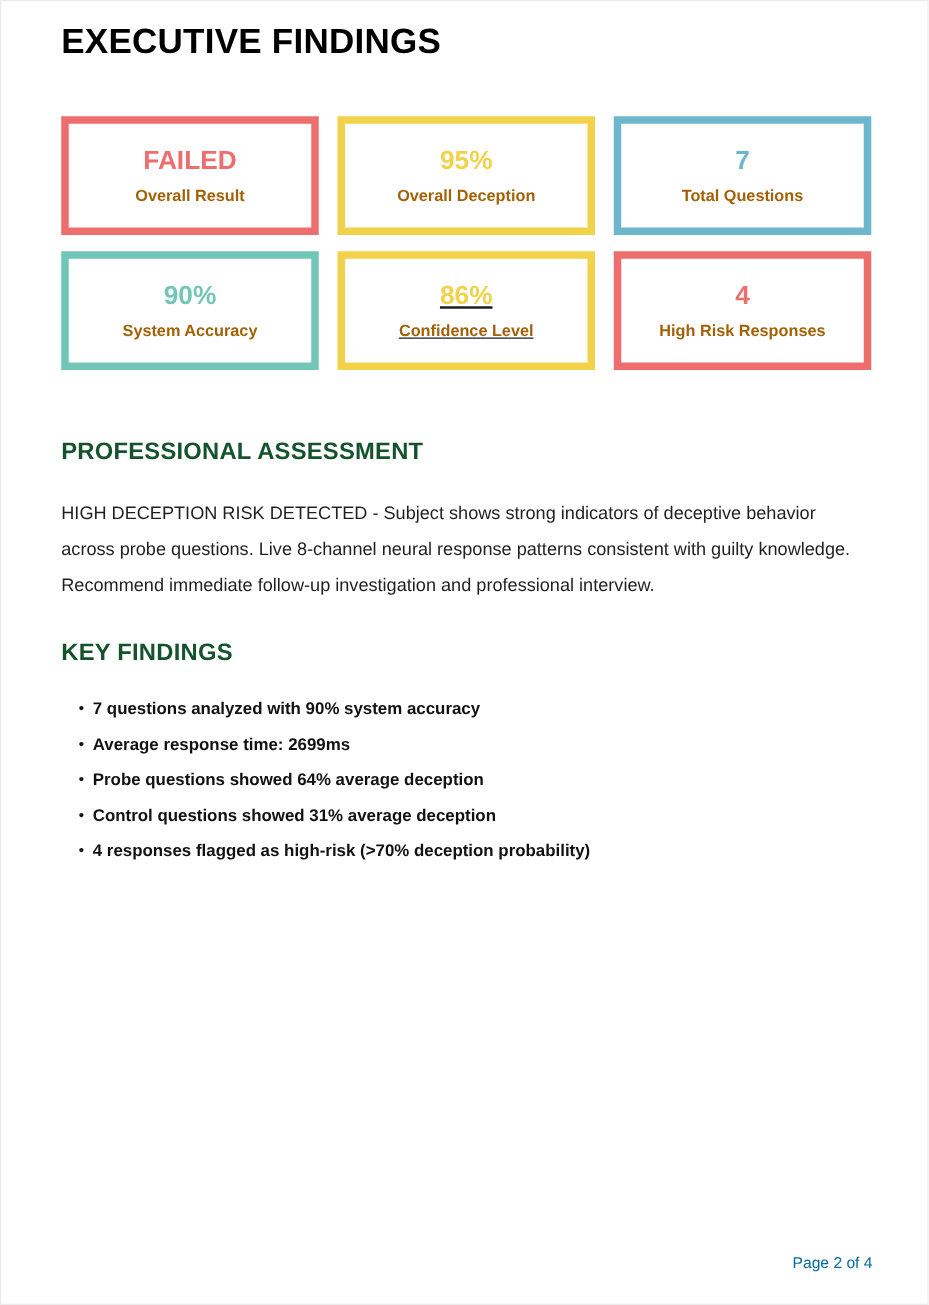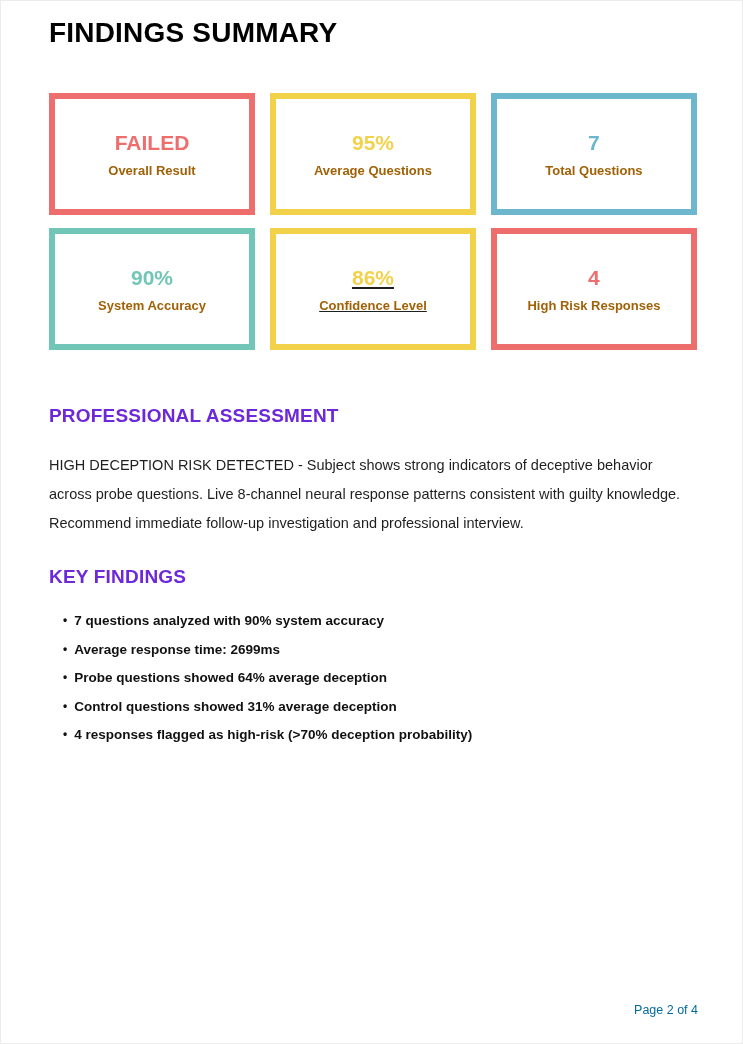"FINDINGS SUMMARY" h1.page-title { text: FINDINGS SUMMARY -> EXECUTIVE FINDINGS }
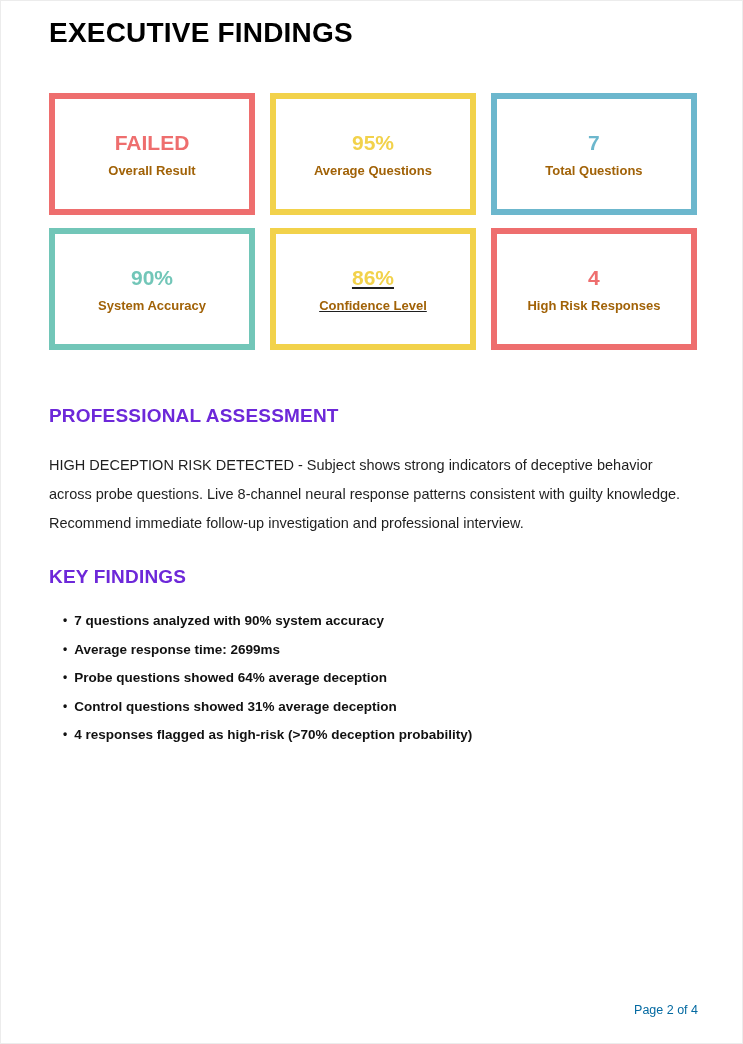"FAILED" .card { height: 122px -> 95px }
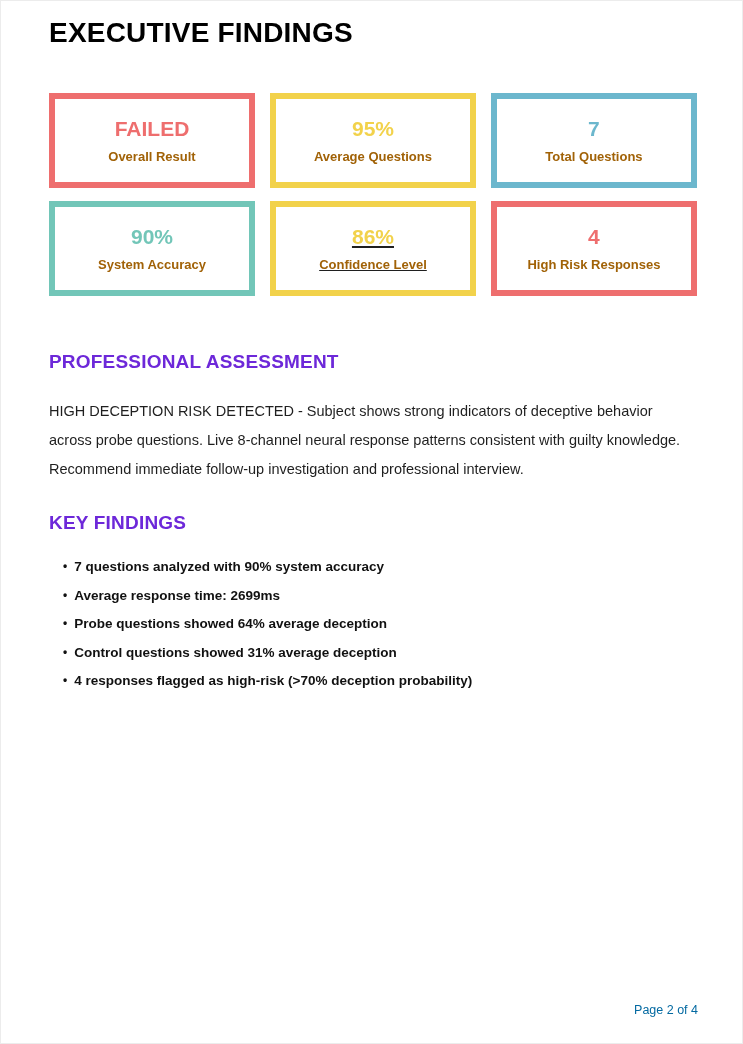"Average Questions" div.card-label { text: Average Questions -> Overall Deception }
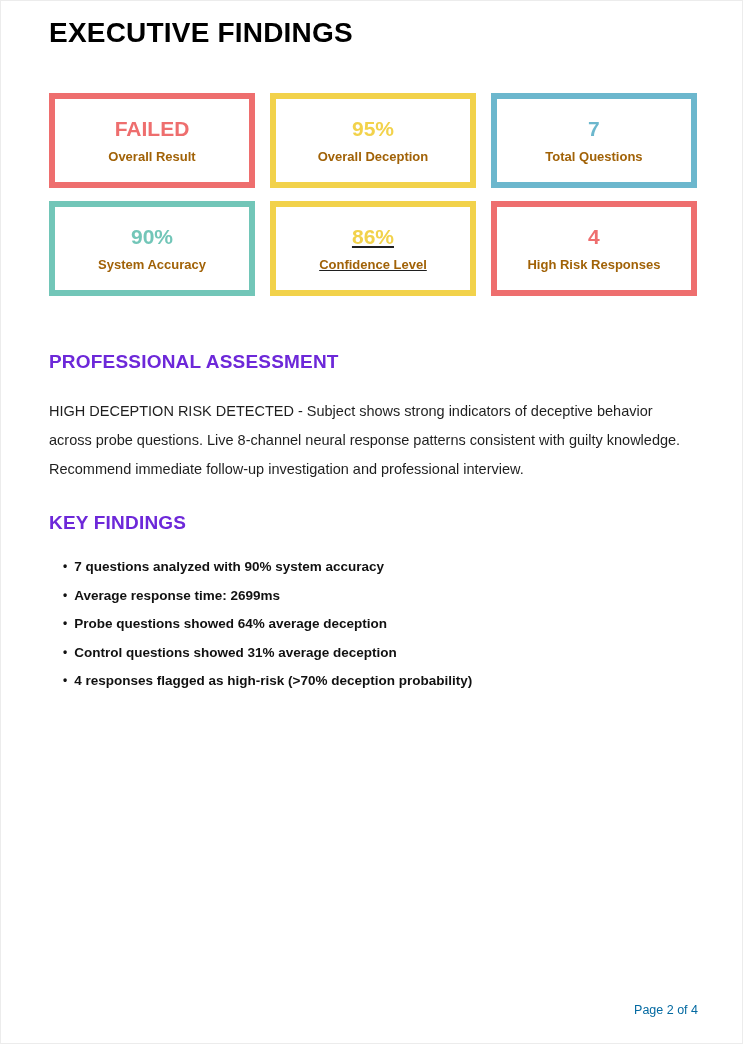"PROFESSIONAL ASSESSMENT" .section-heading { color: #6d28d9 -> #14532d }
